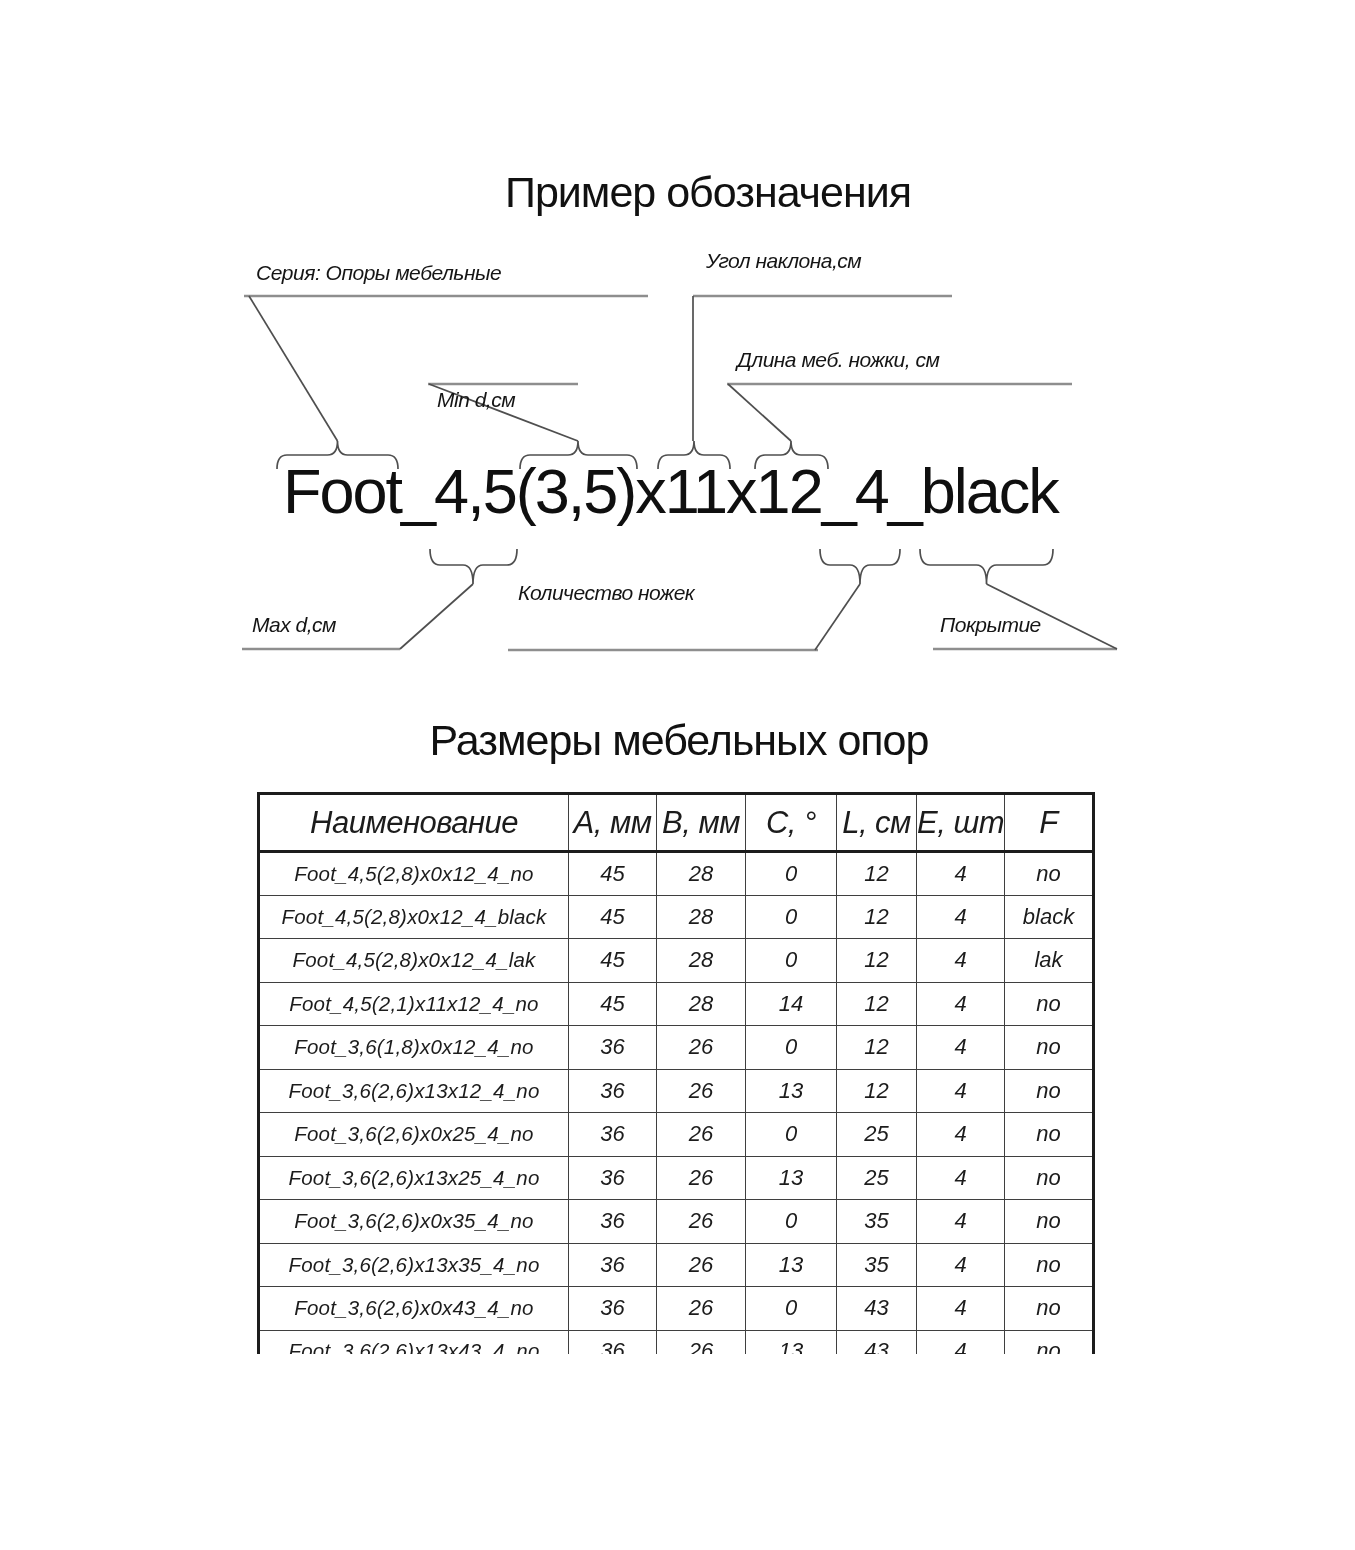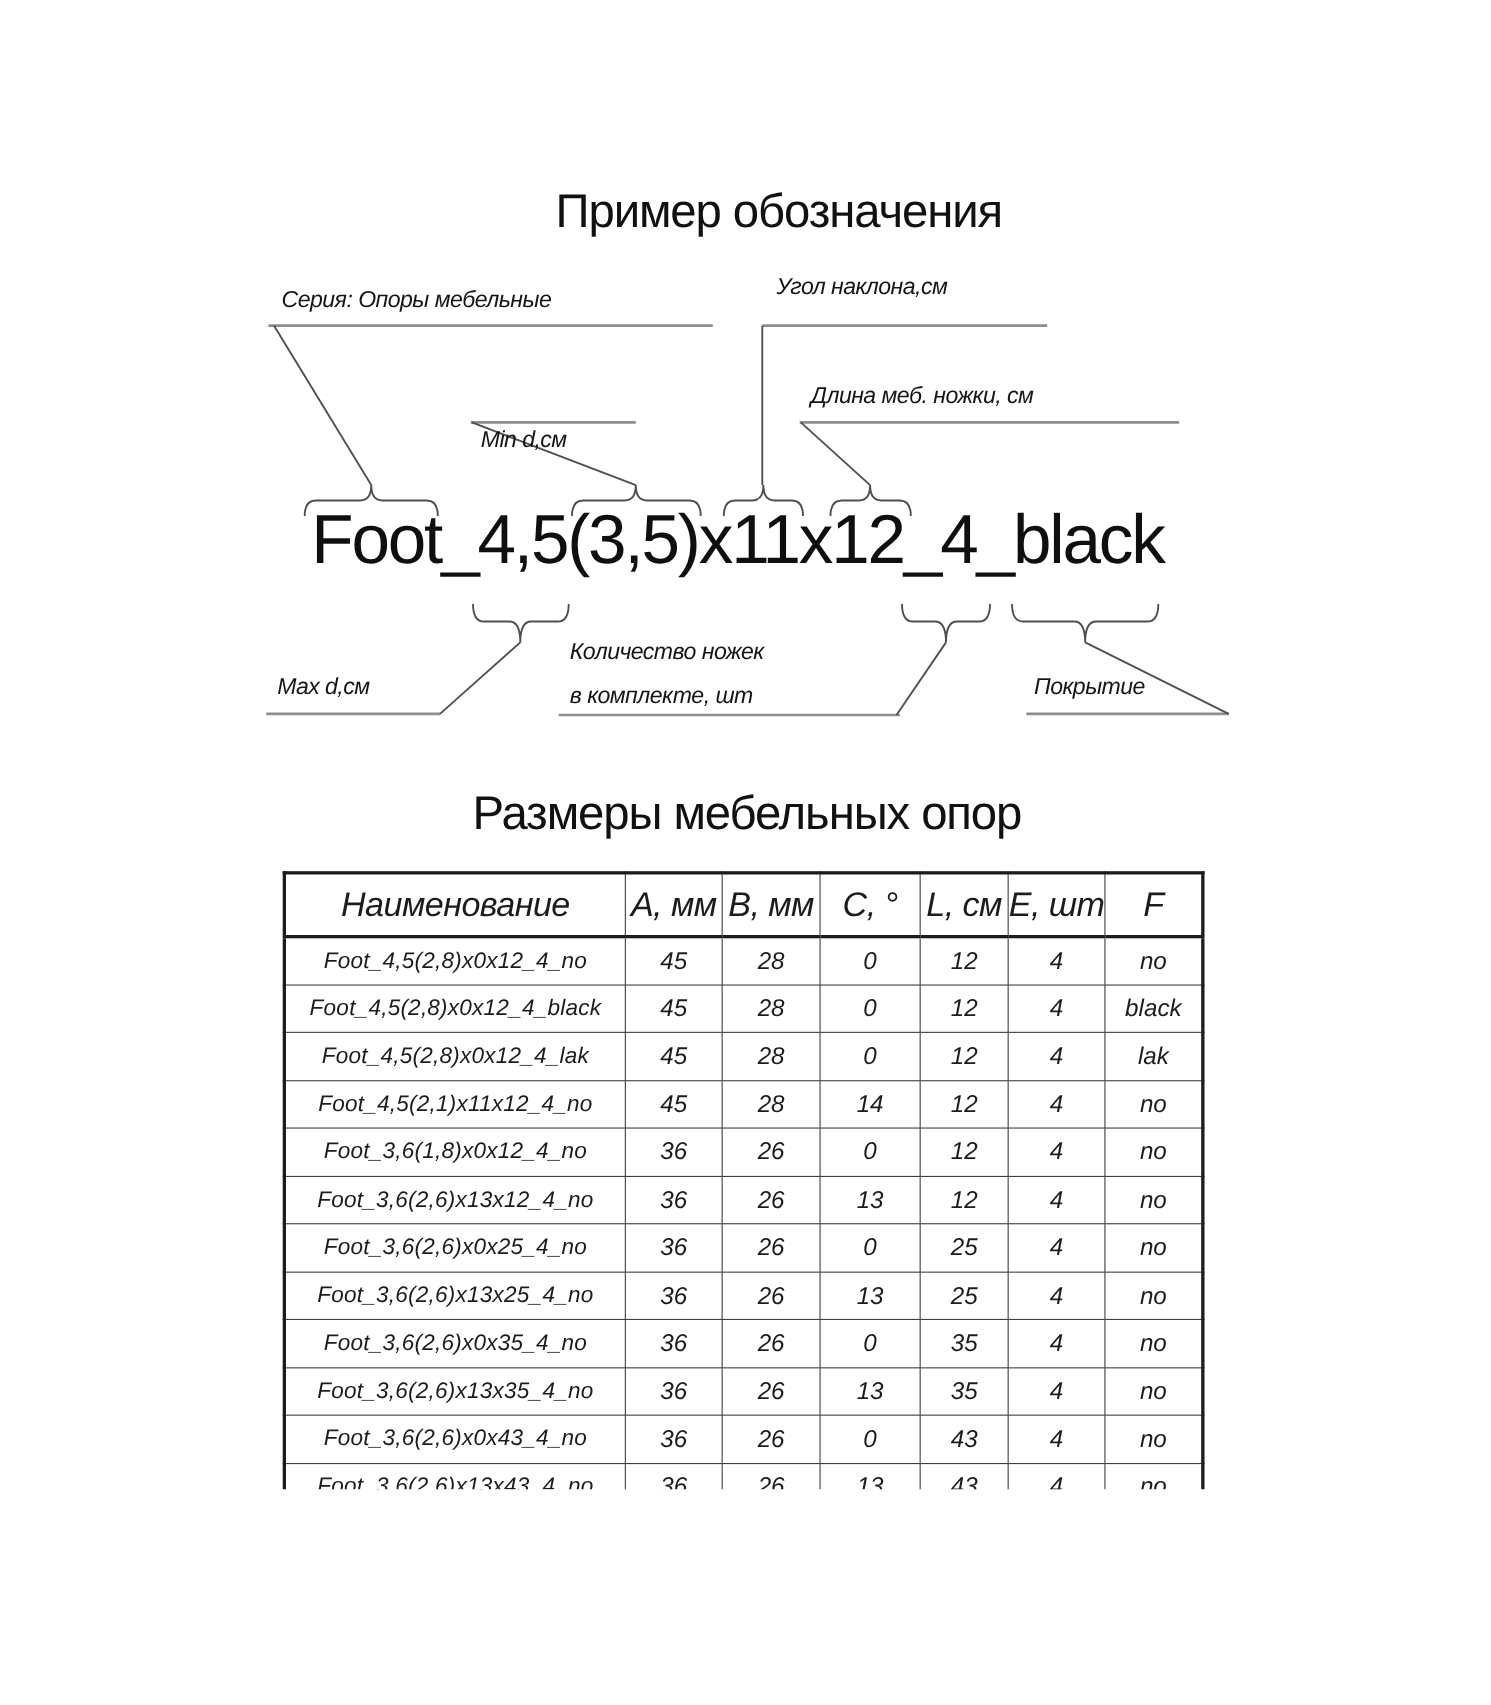"в комплекте, шт" div { html: <div>в комплекте, шт</div> -> none }
